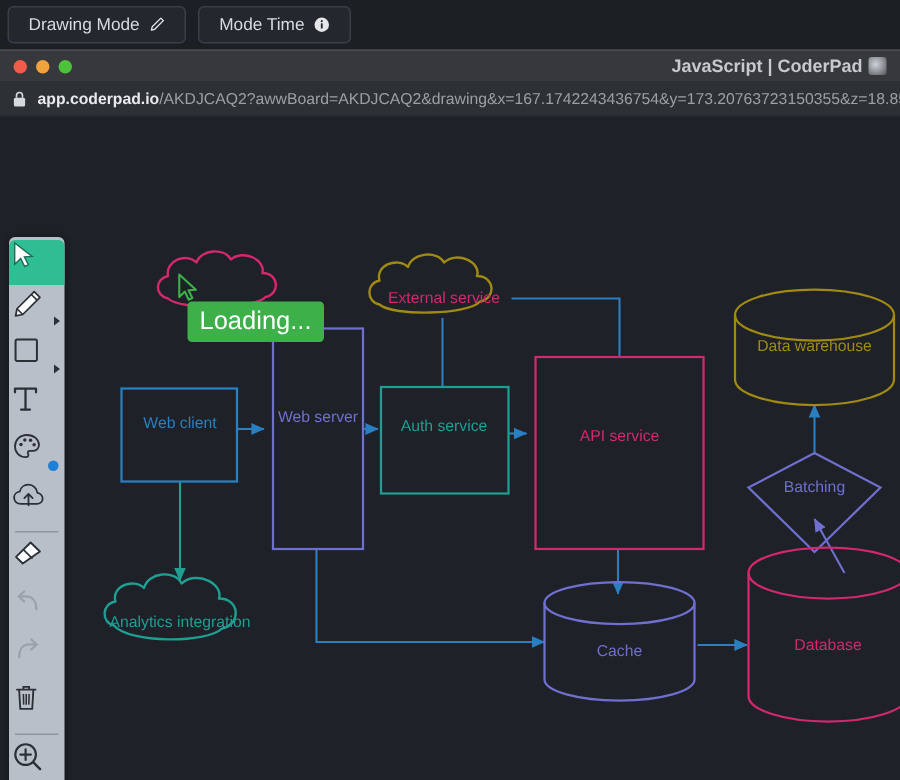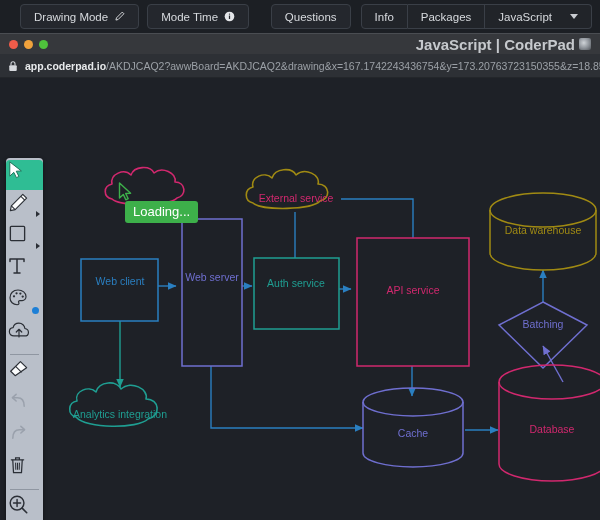"Drawing Mode" .tabgroup.left { margin-left: 20px -> 5px }
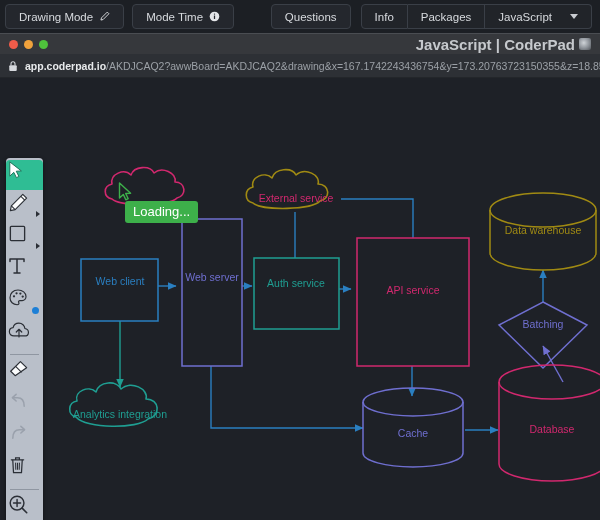"Questions" div.tabgroup { html: <div> <div> <span>Questions</span> </div> <div> <span>Info</span> </div> <div> <span>Packages</span> </div> <div> <span>JavaScript</span> <span></span> </div> </div> -> none }
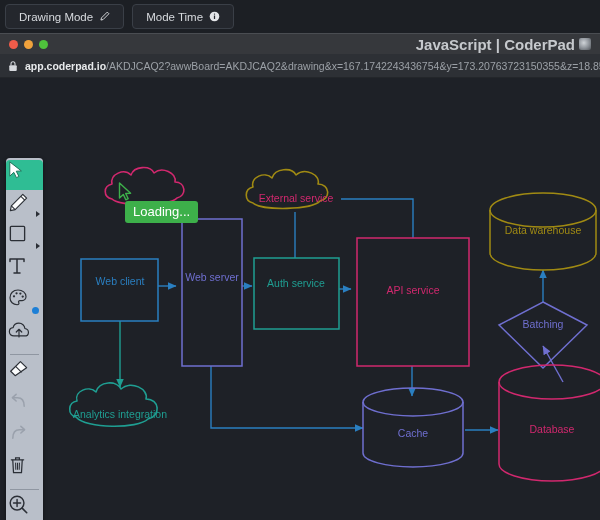"JavaScript | CoderPad" .wintitle { font-size: 15px -> 12px }
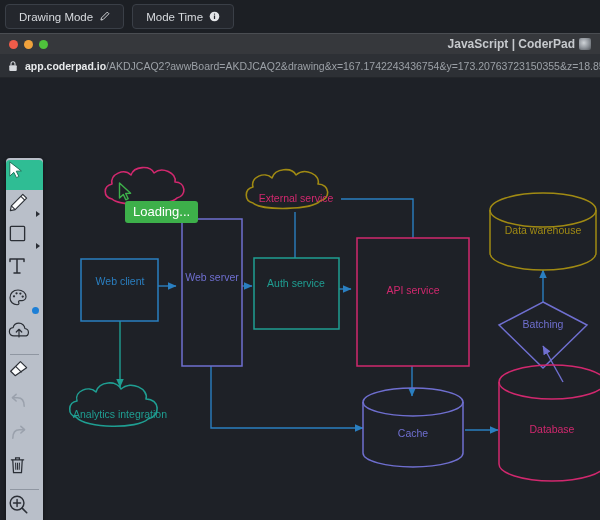"Loading..." .loading-badge { font-size: 13px -> 17px }
